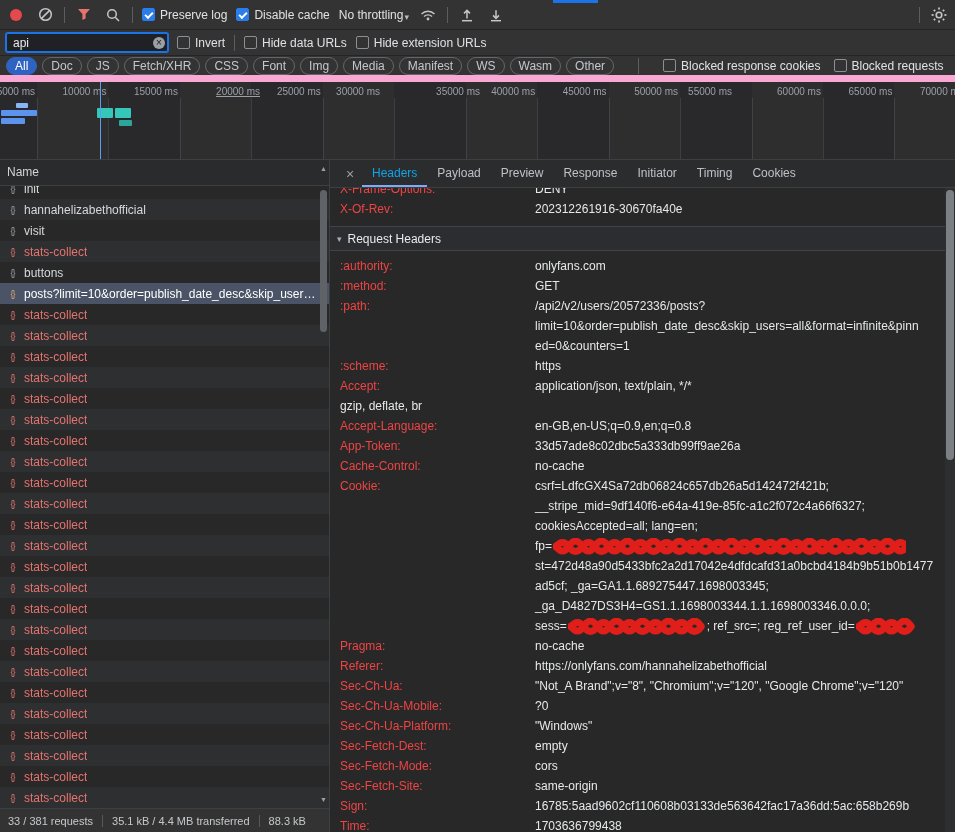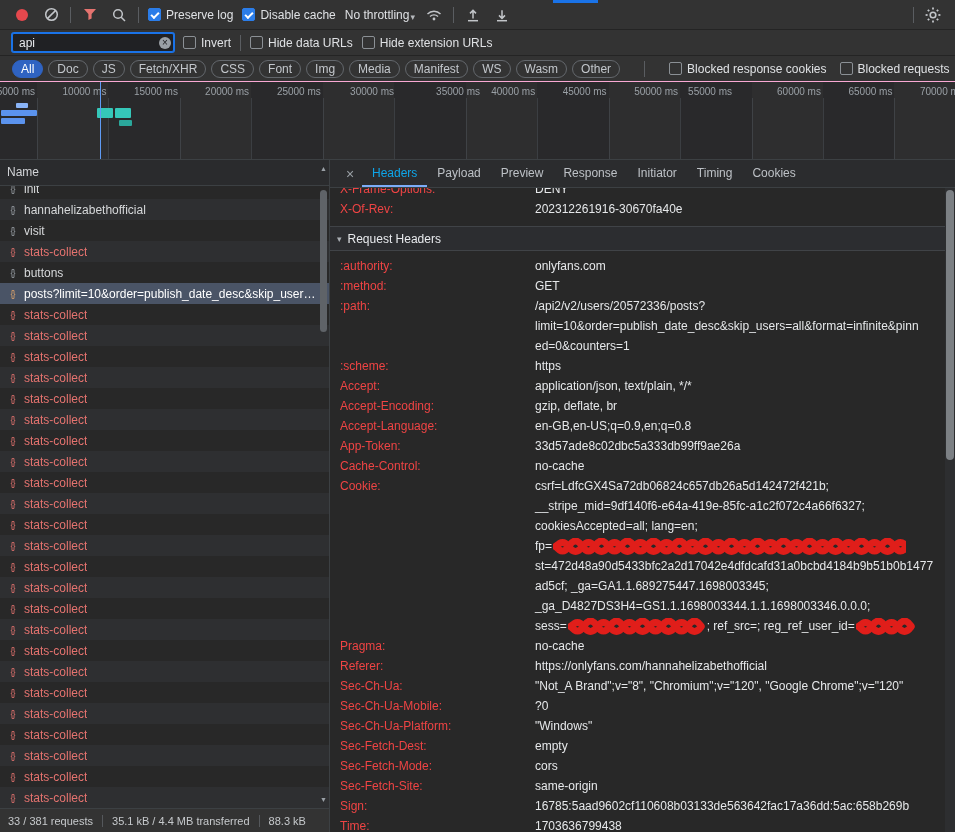"Preserve log" .toolbar { padding: 0 12px -> 0 6px }
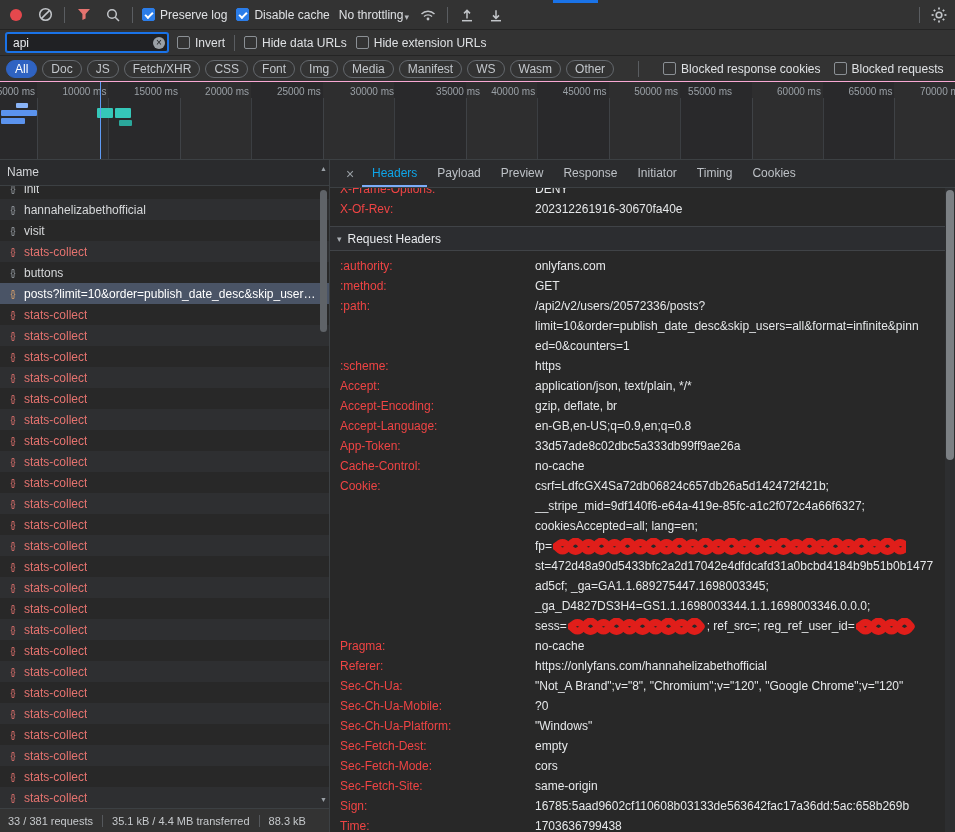"All" #chips-row { border-bottom: 1px solid #f9a8d4 -> 7px solid #f9a8d4 }
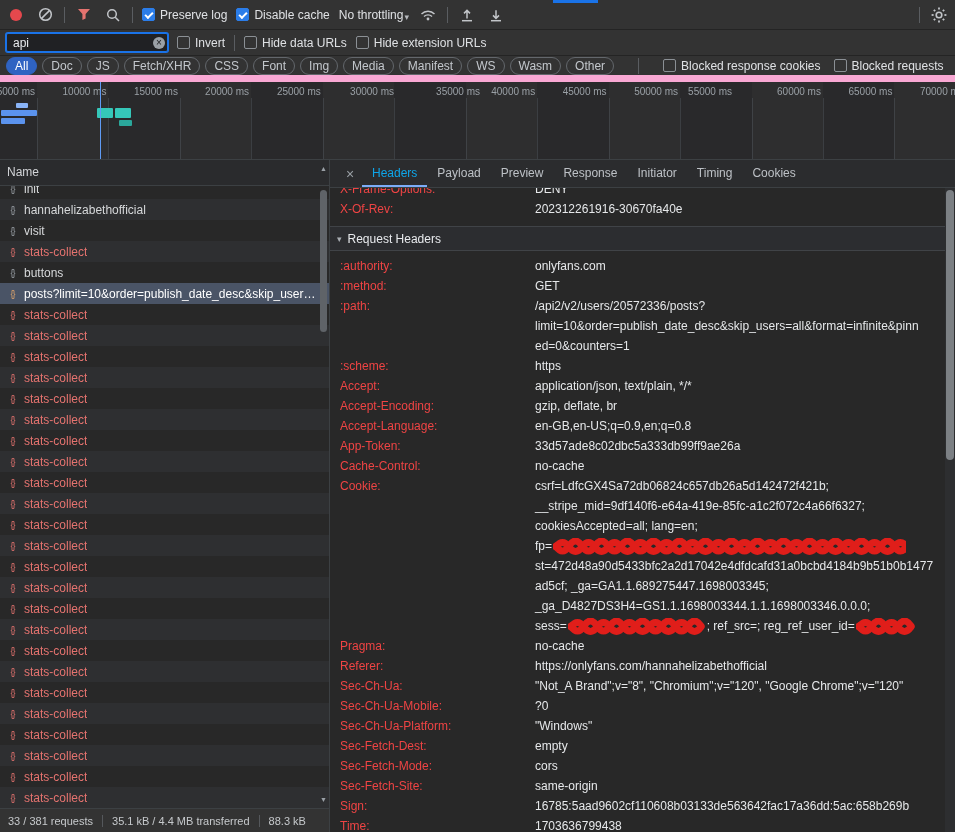"20000 ms" div.ov-label { left: 179px -> 190px; text-decoration: none -> underline }
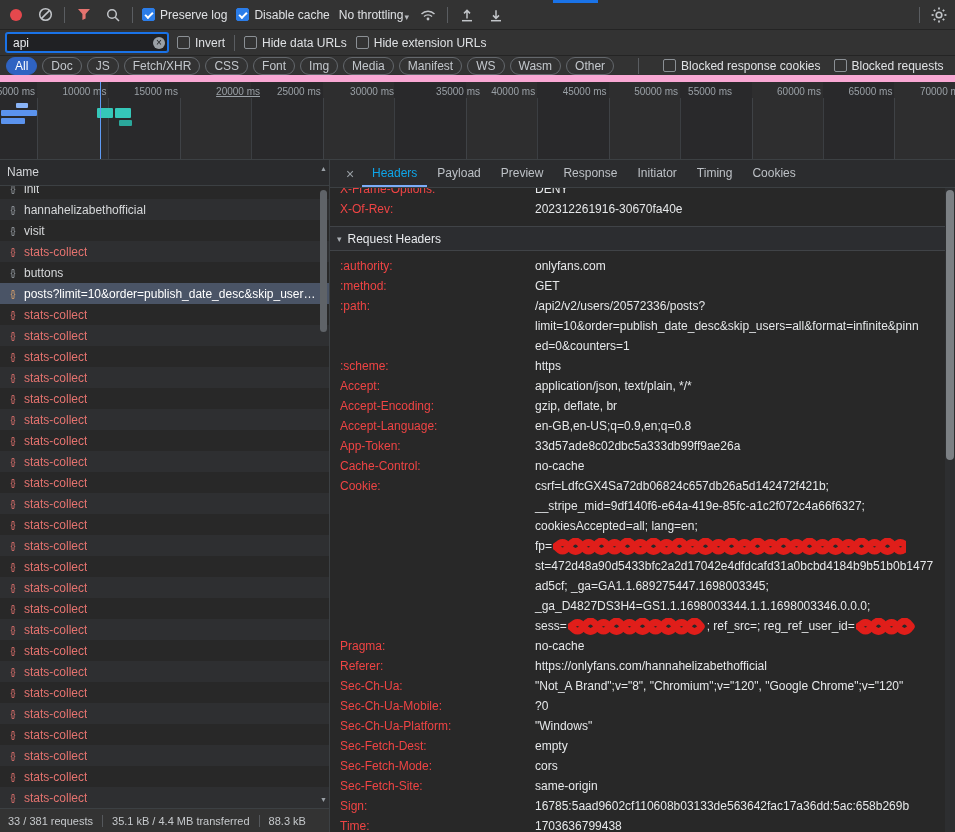"30000 ms" div.ov-label { left: 324px -> 310px }
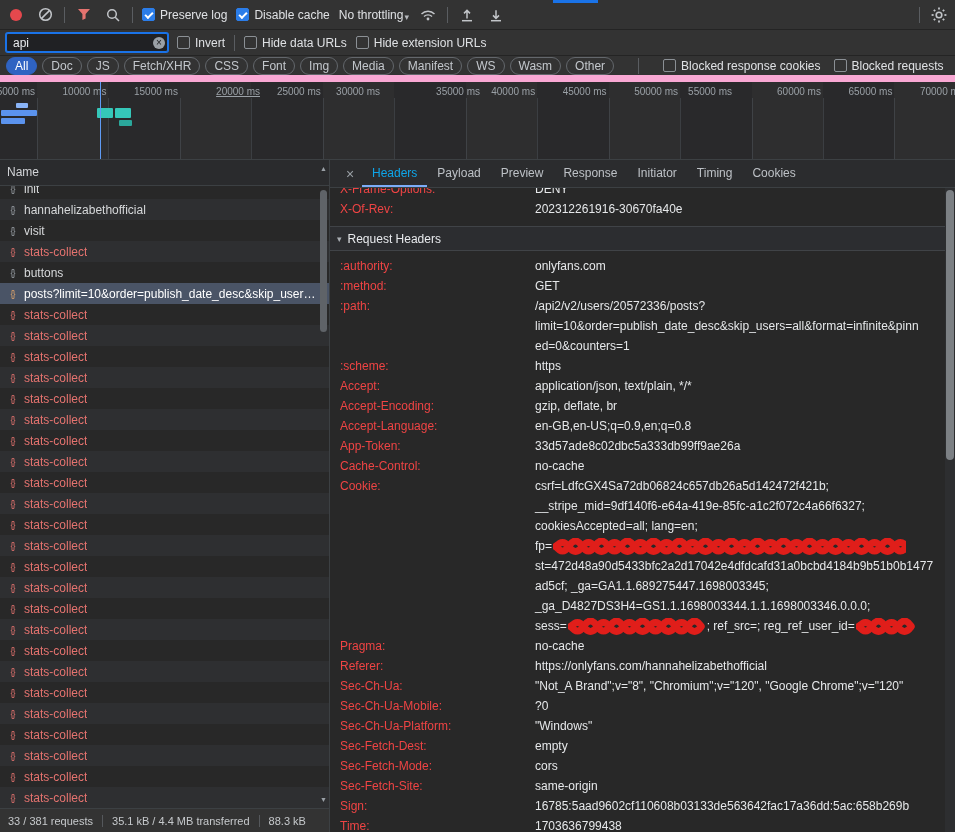"Accept-Encoding:" div.hdr-key { html: <div>Accept-Encoding:</div> -> none }
